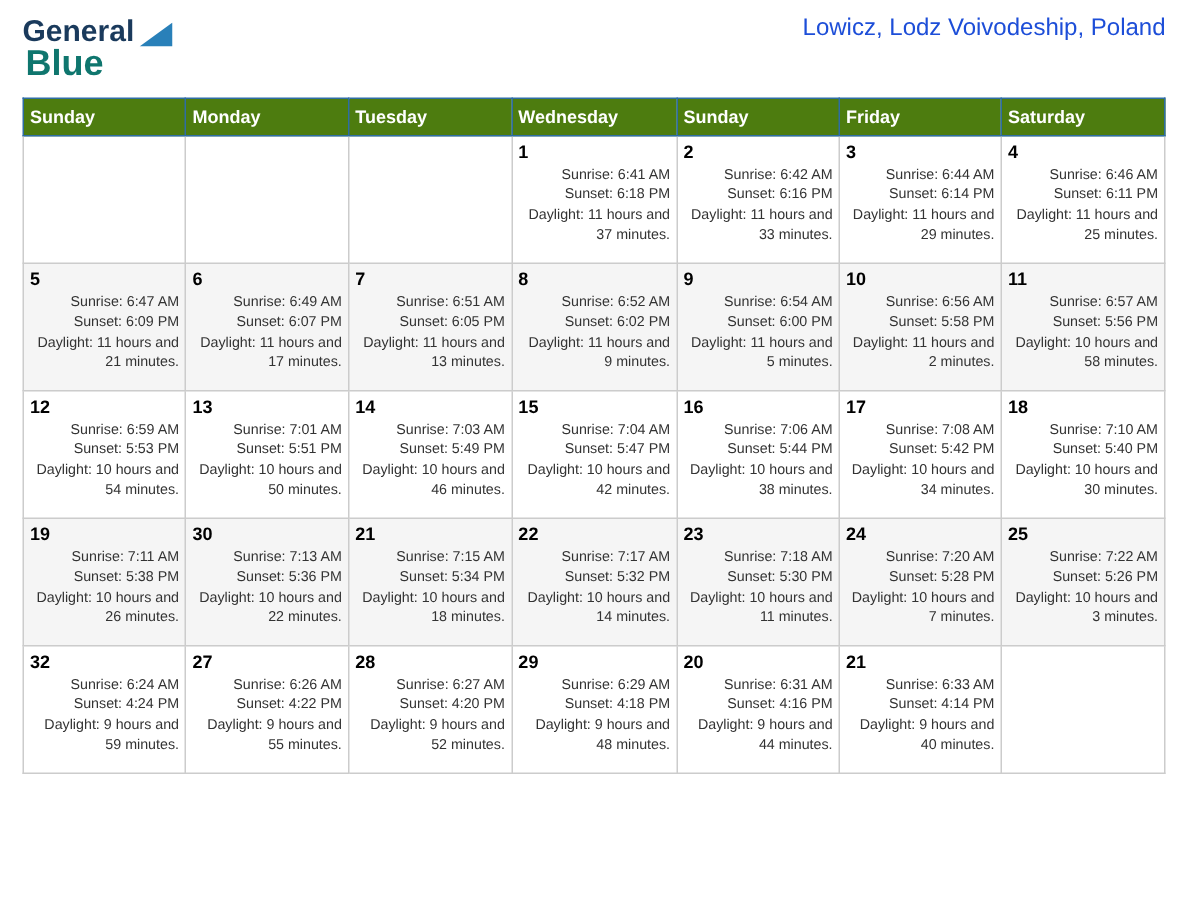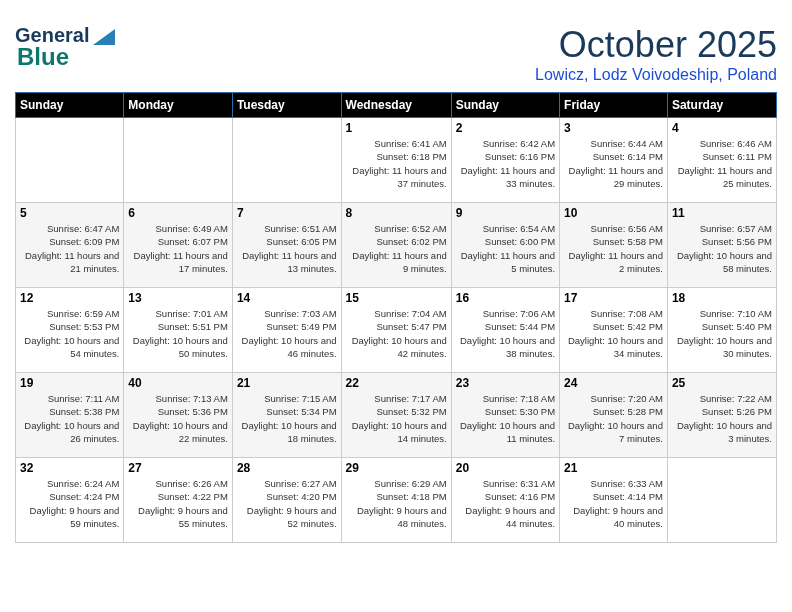"General" .page { padding: 24px 15px -> 10px 15px }
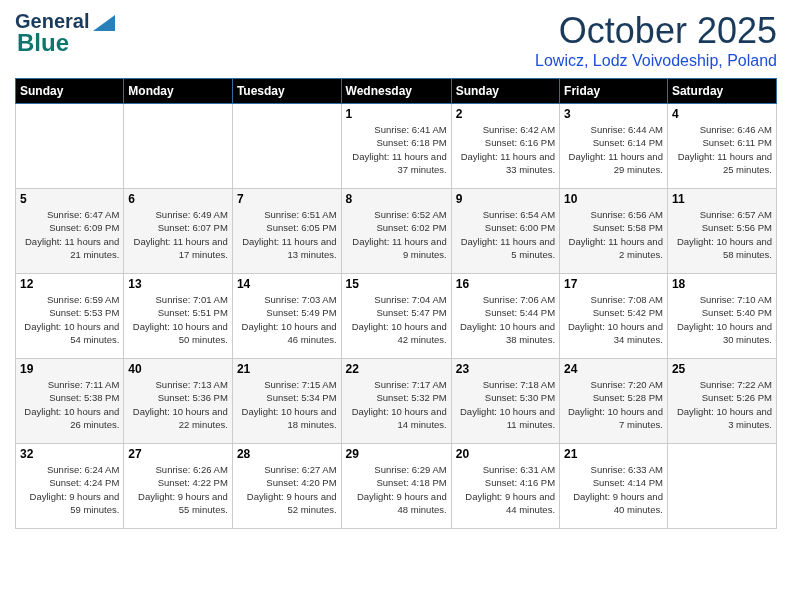"October 2025" div.month-title { html: <div>October 2025</div> -> none }
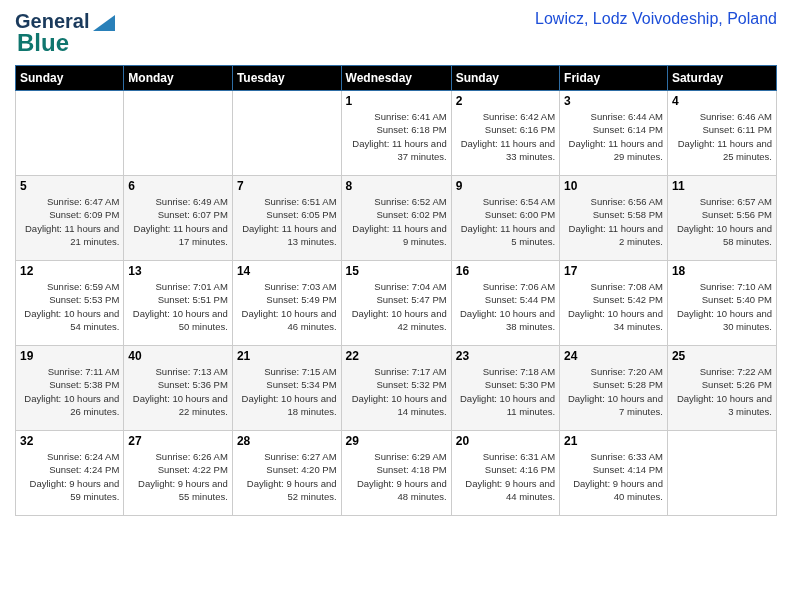"Sunday" thead tr th { background-color: #000000 -> #4d7c0f }
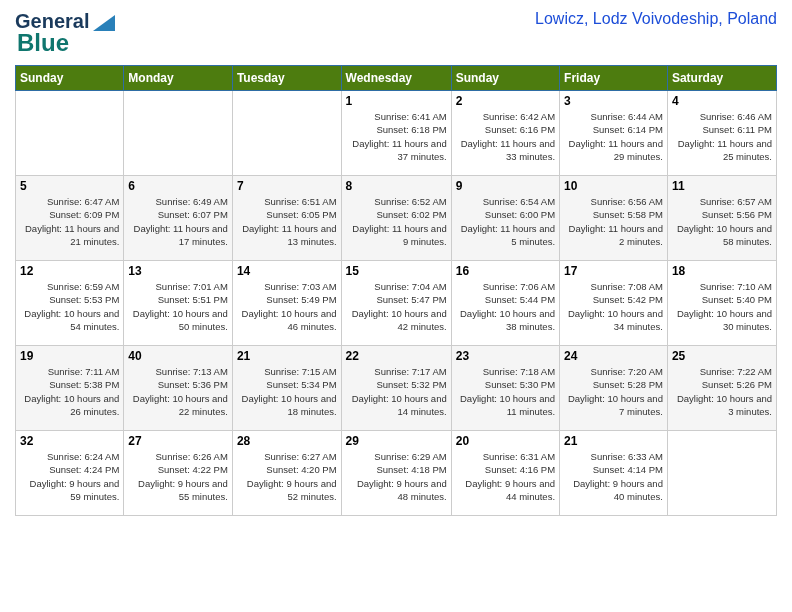"40" span.day-number { text: 40 -> 30 }
